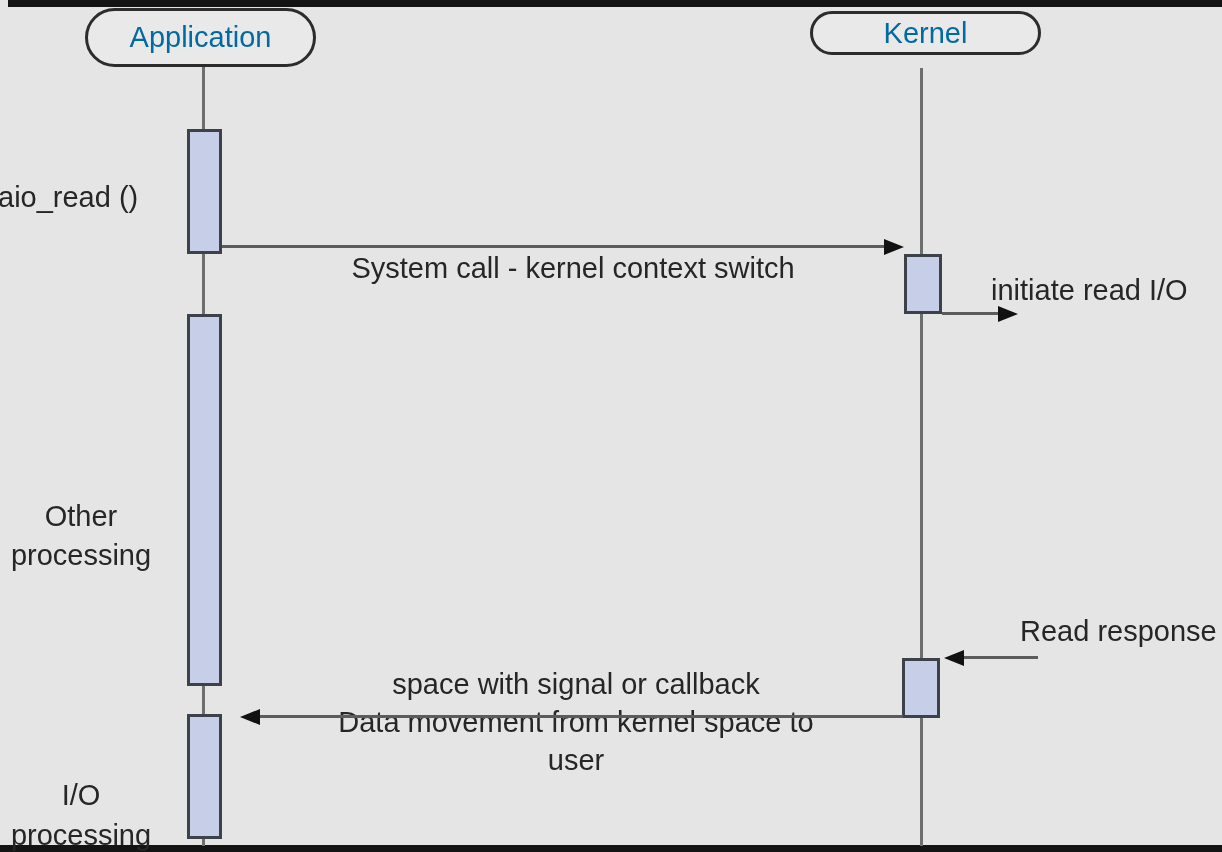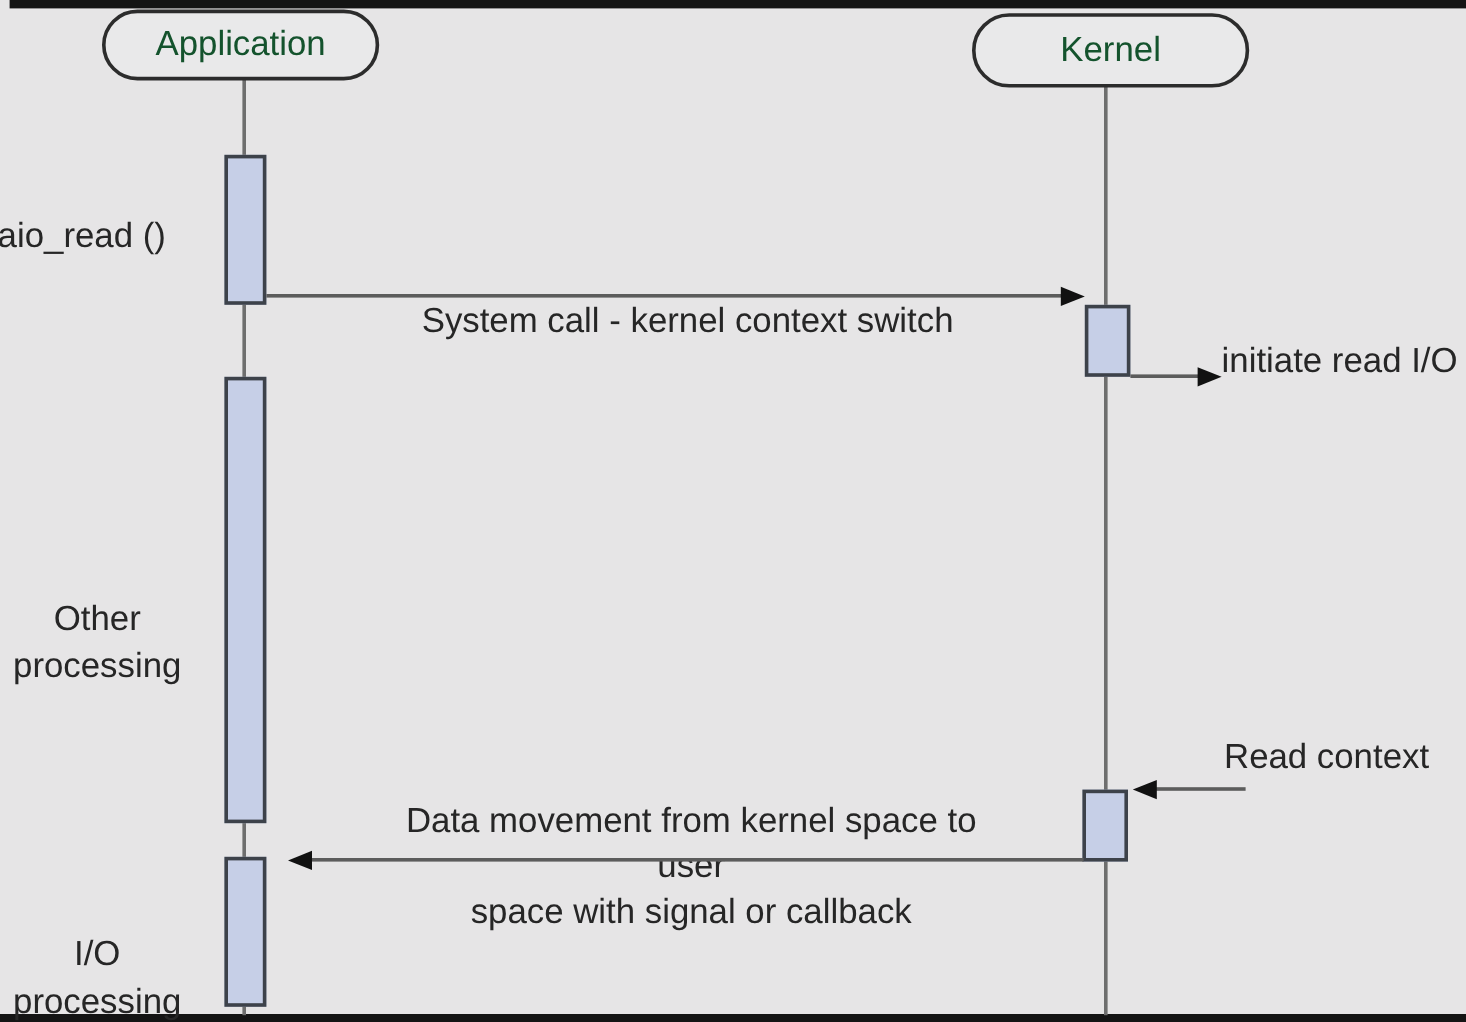"Application" .participant { color: #14532d -> #0369a1 }
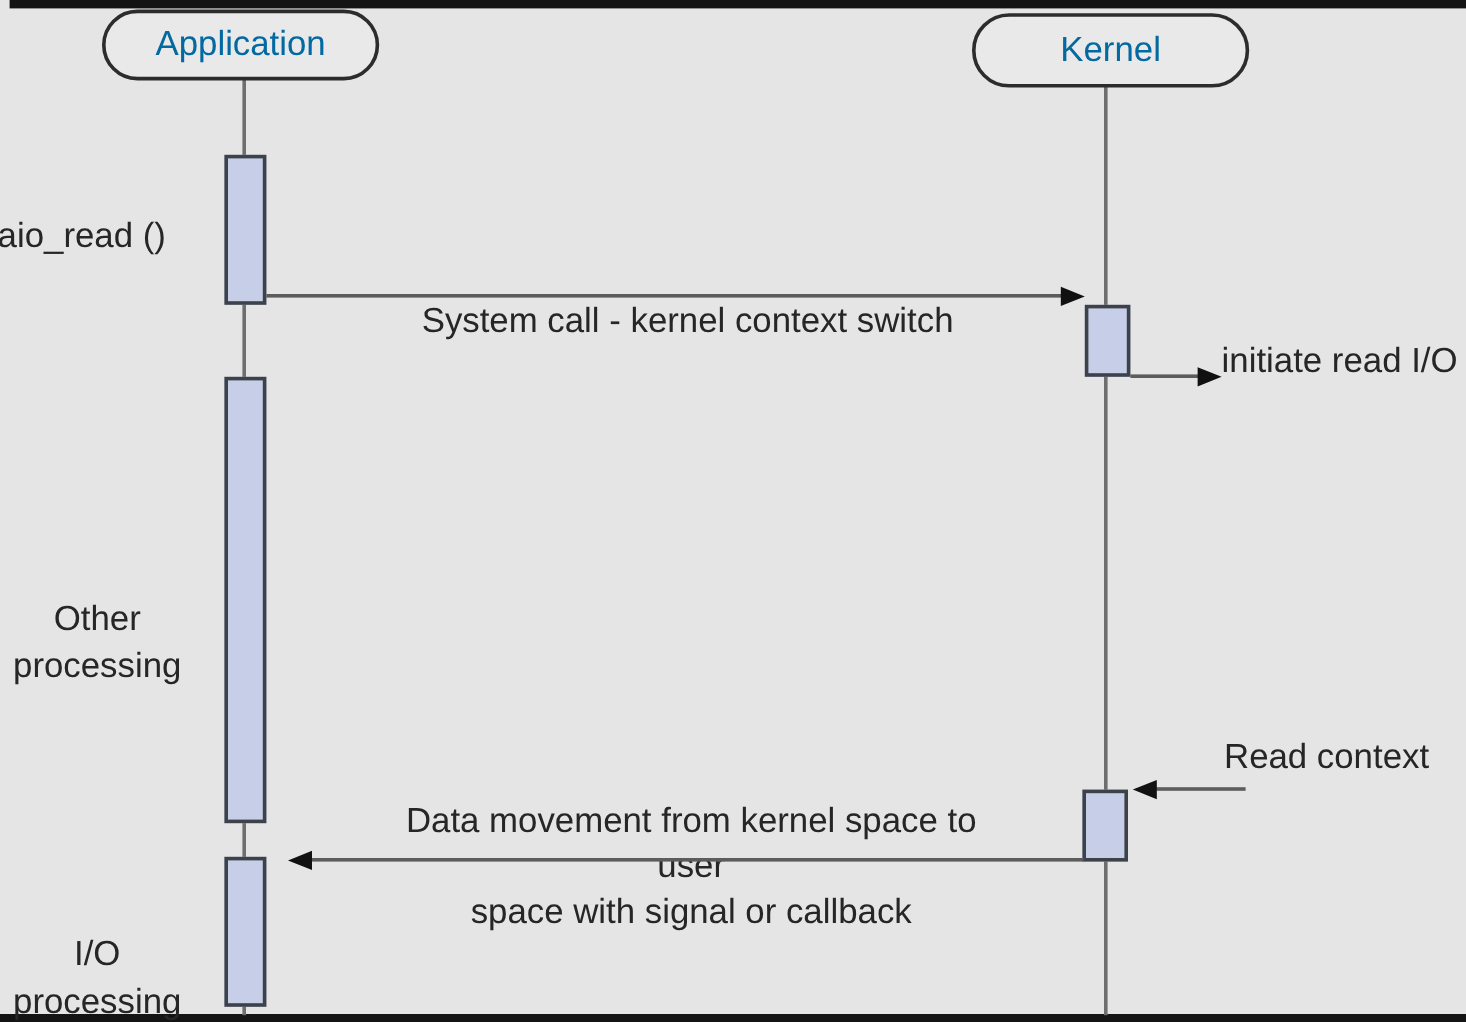"Kernel" div.participant { height: 62px -> 44px }
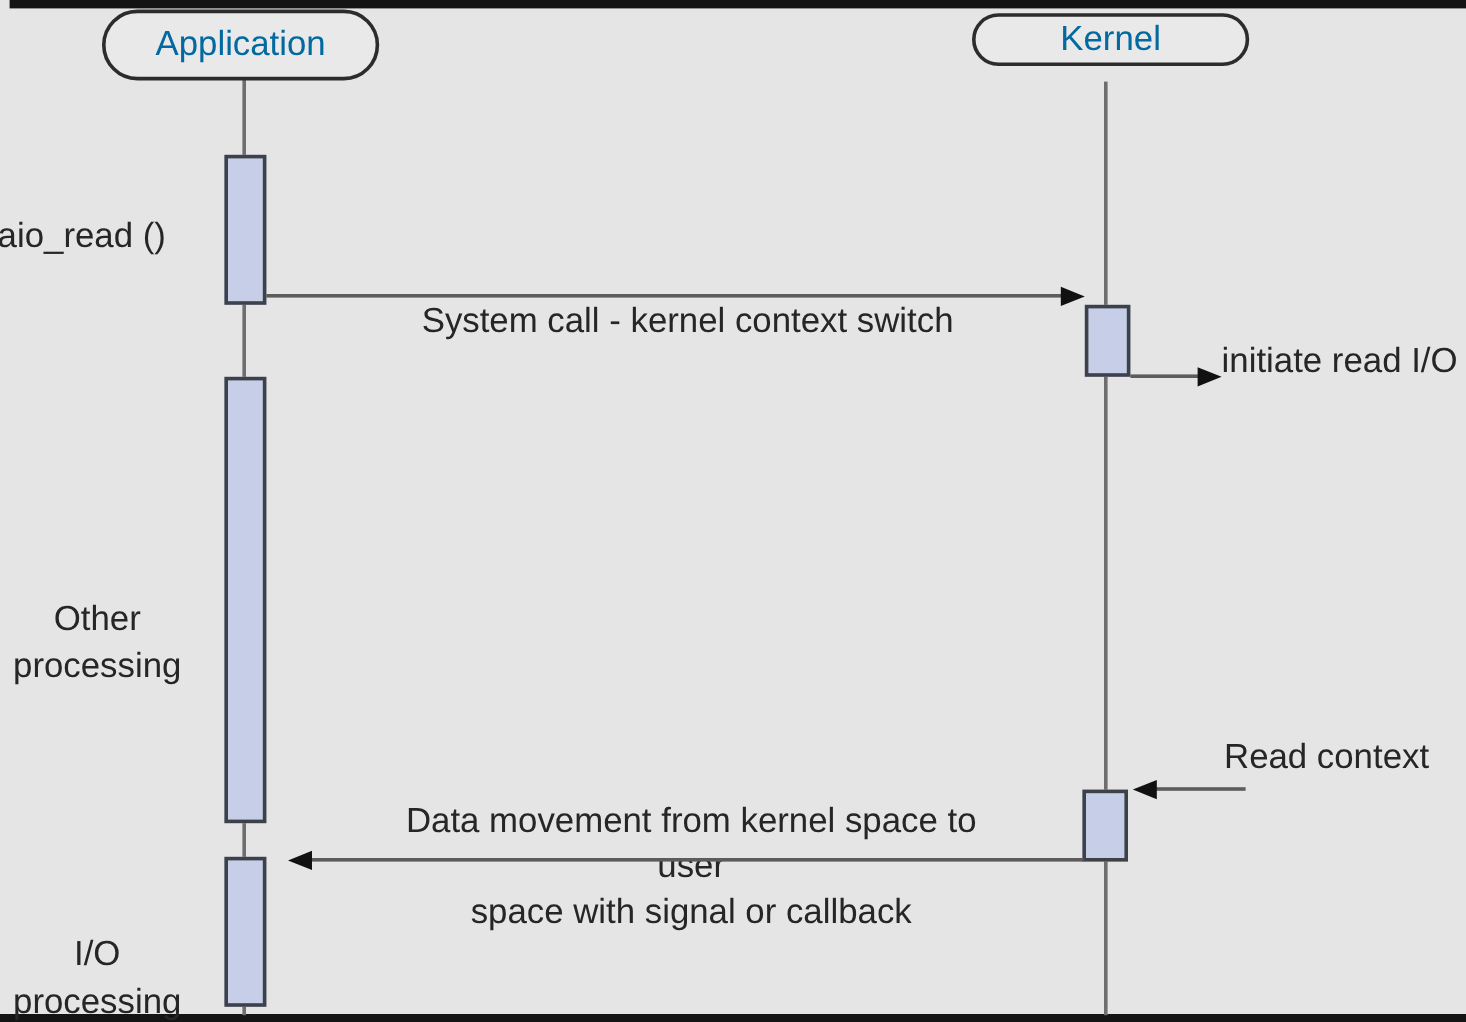"initiate read I/O" div.label { left: 1018px -> 991px; margin-top: 11px -> none }
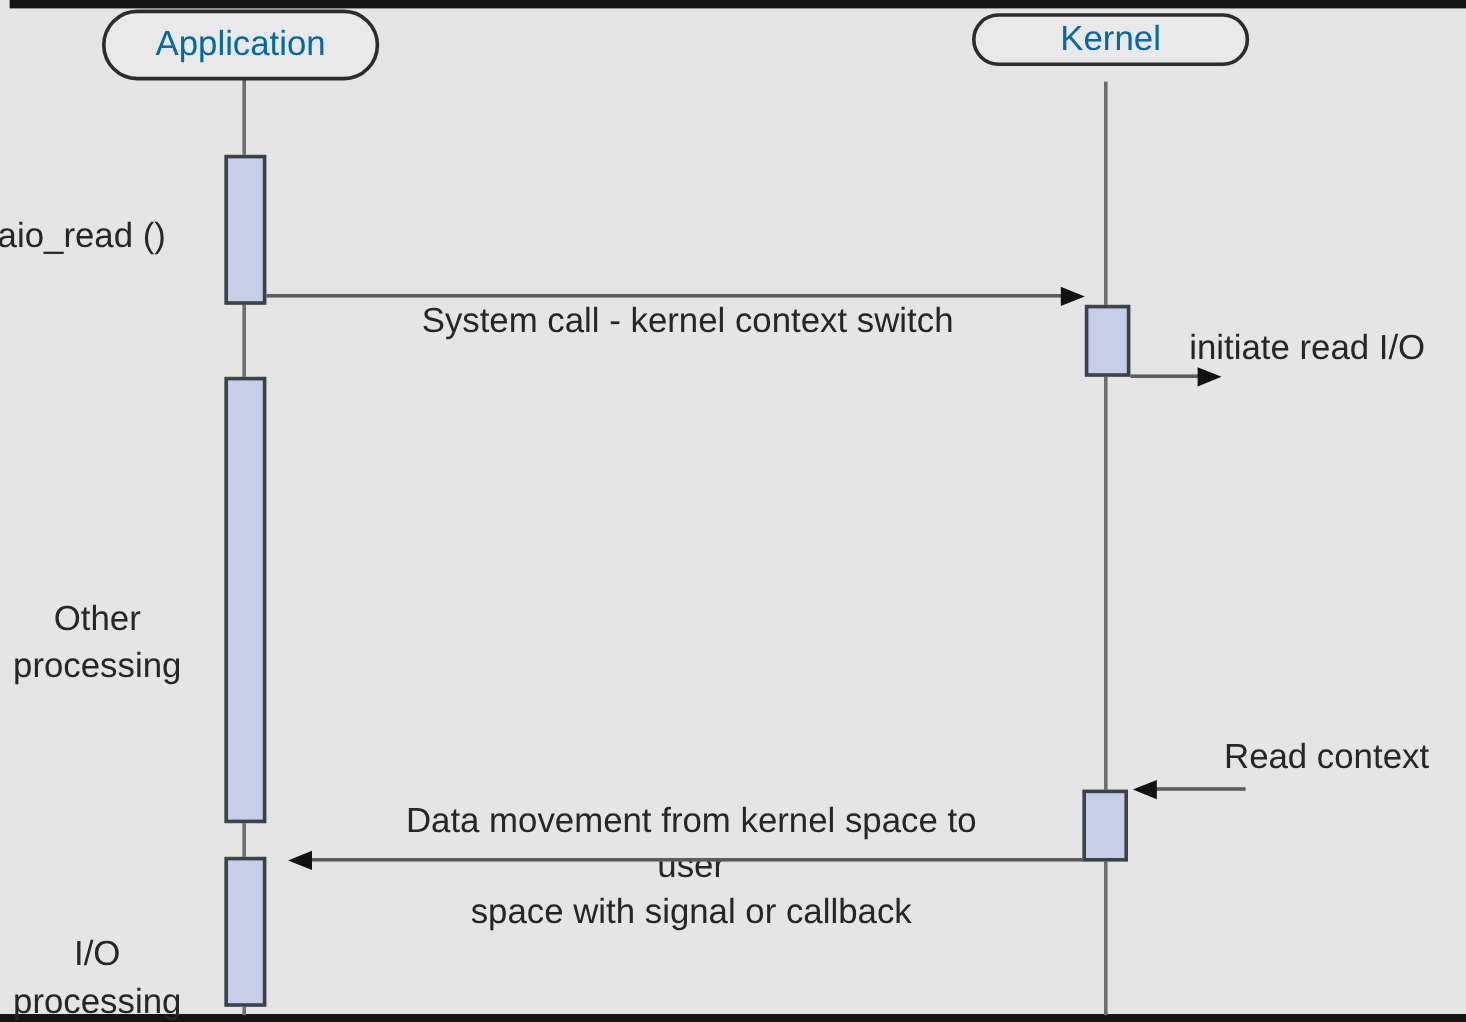"Read context" div.label { text: context -> response }
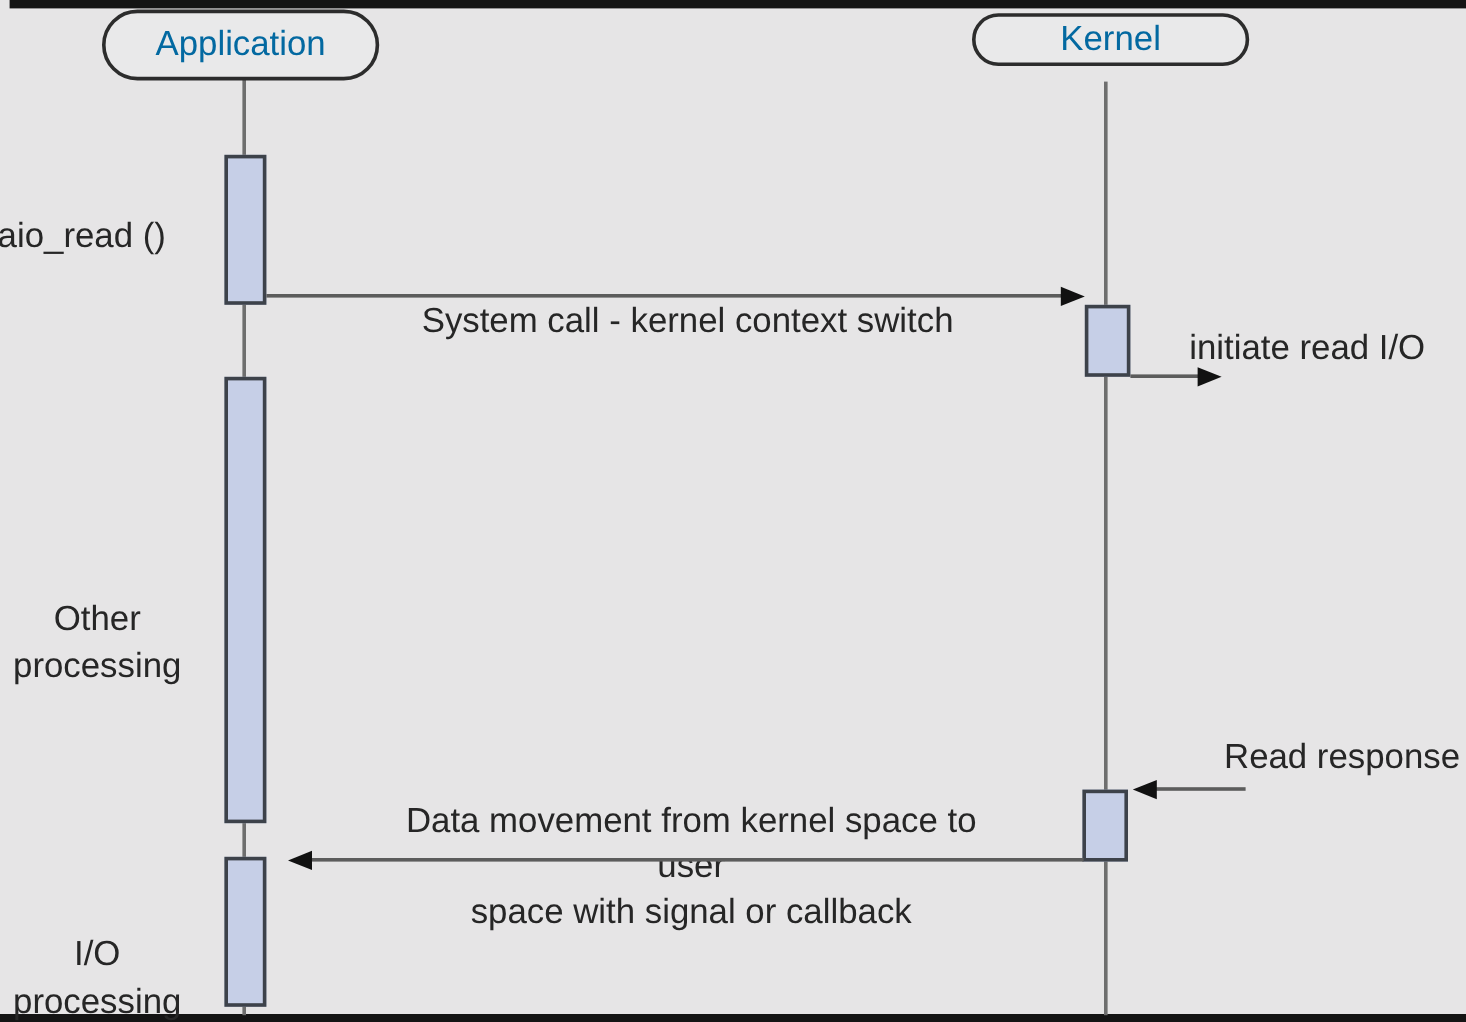"Data movement from kernel space" div { order: before "space with signal or callback" -> after "space with signal or callback" }
